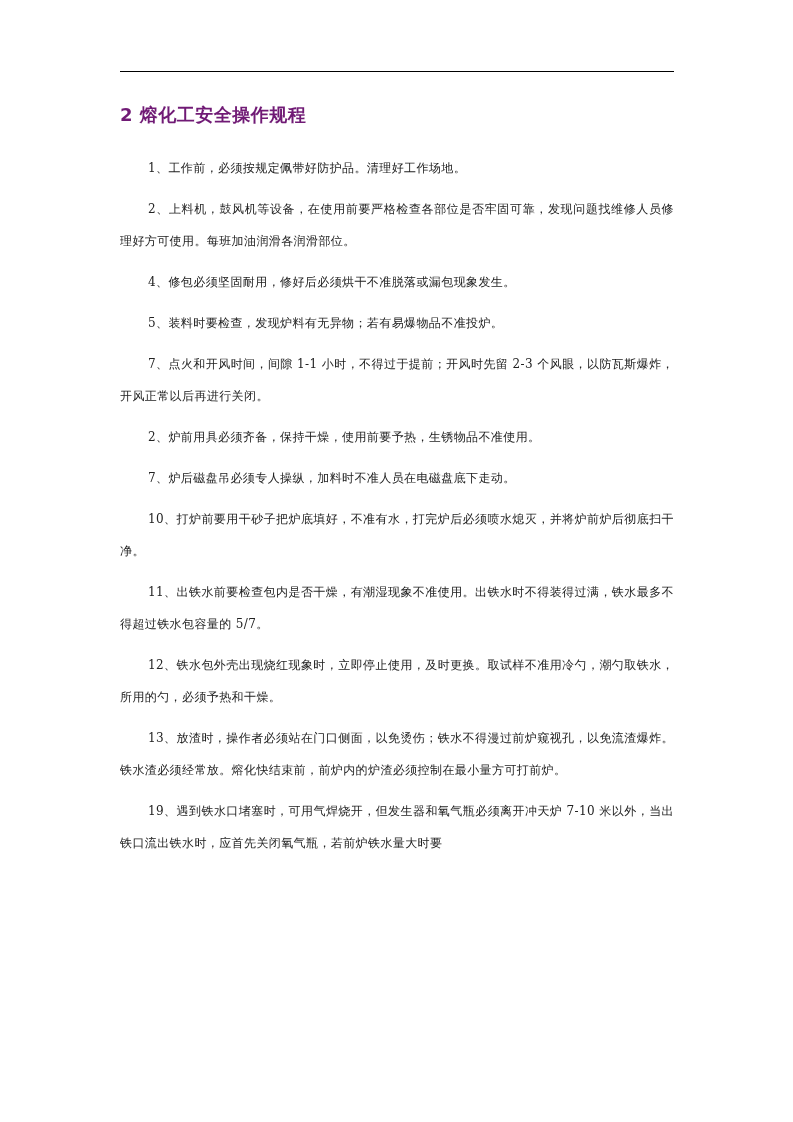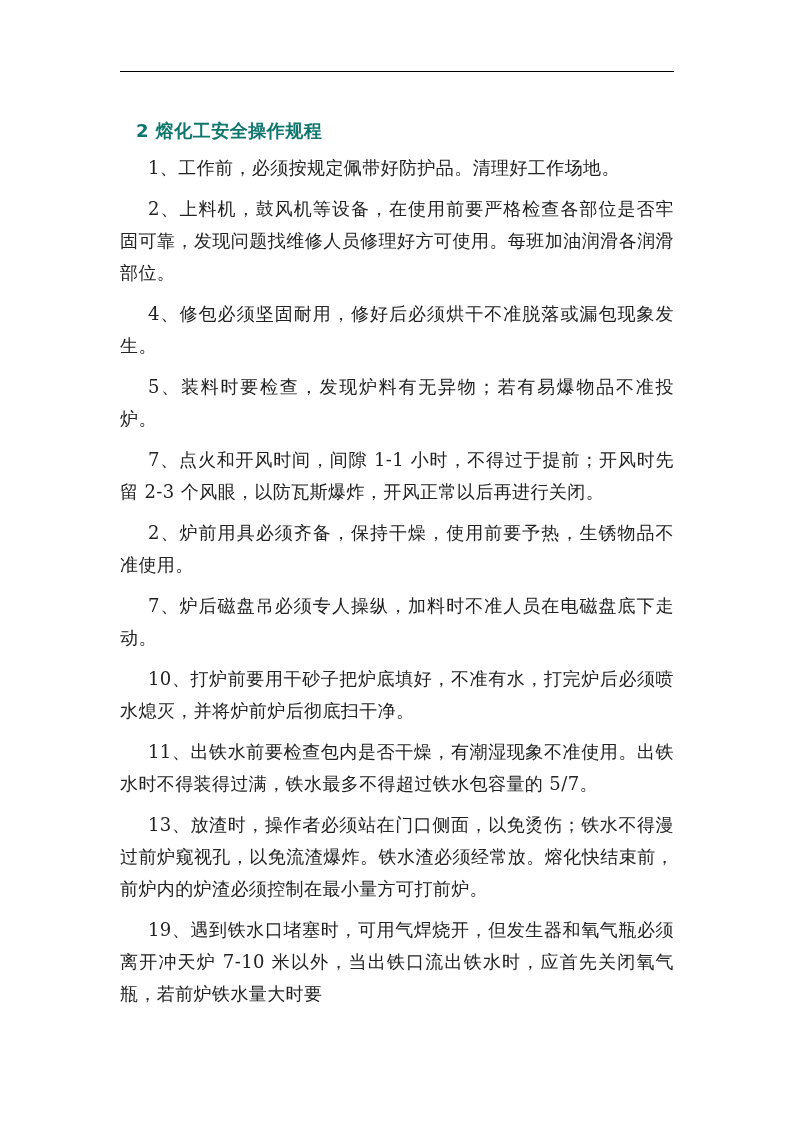"2 熔化工安全操作规程" .heading { color: #0f766e -> #701a75; margin: 16px -> 0 }
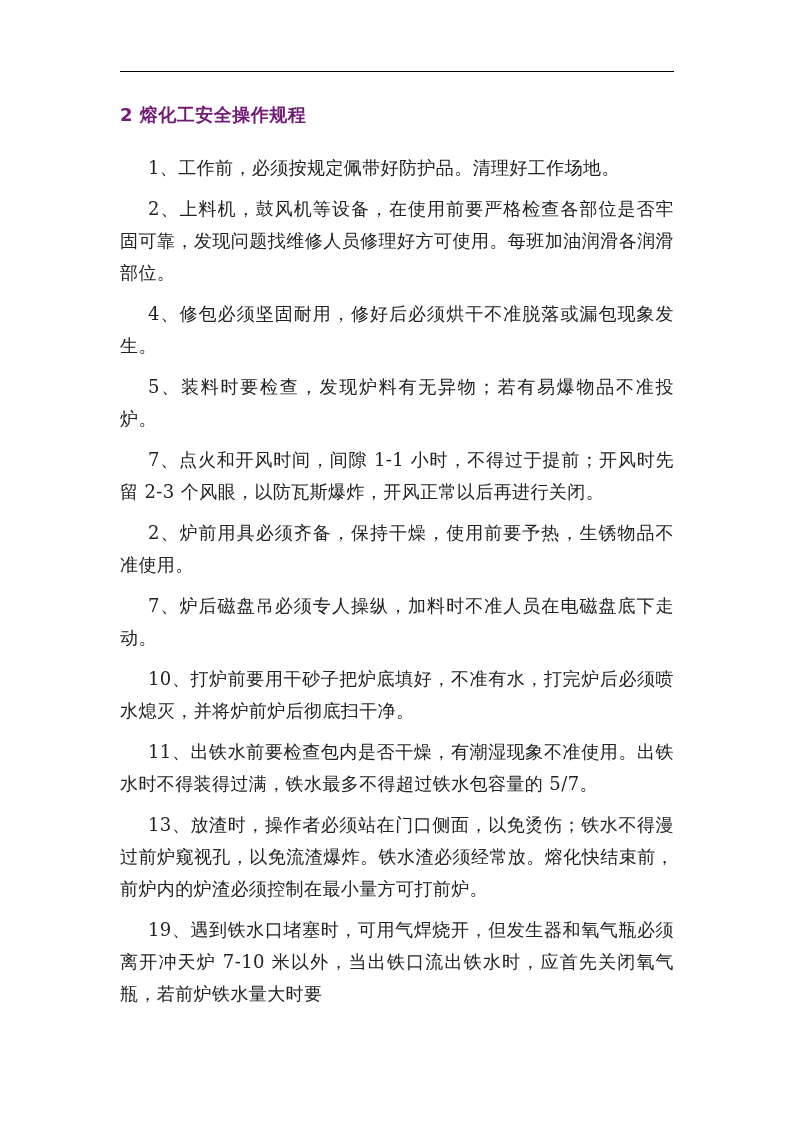"1、工作前，必须按规定佩带好防护品。清理好工作场地。" .para { font-size: 18px -> 12px }
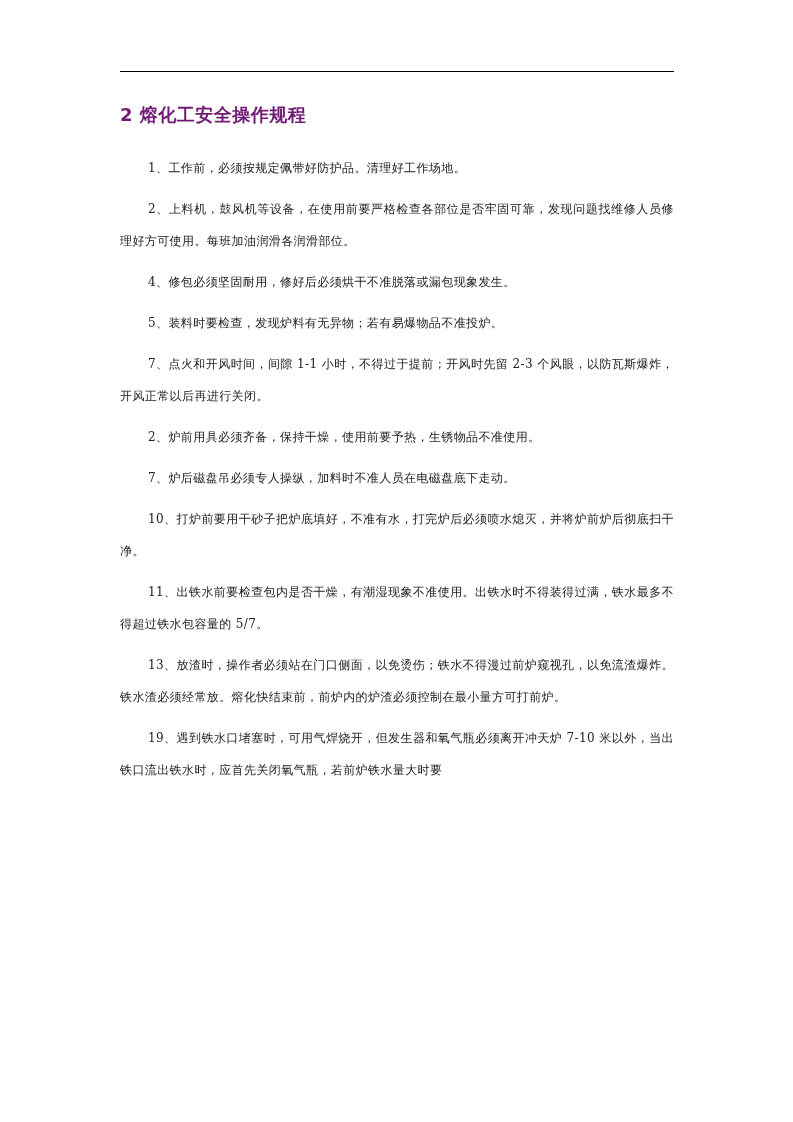"12、铁水包外壳出现烧红现象时，立即停止使用，及时更换。取试样不准用冷勺，潮勺取" p.para { html: none -> <p>12、铁水包外壳出现烧红现象时，立即停止使用，及时更换。取试样不准用冷勺，潮勺取铁水，所用的勺，必须予热和干燥。</p> }
